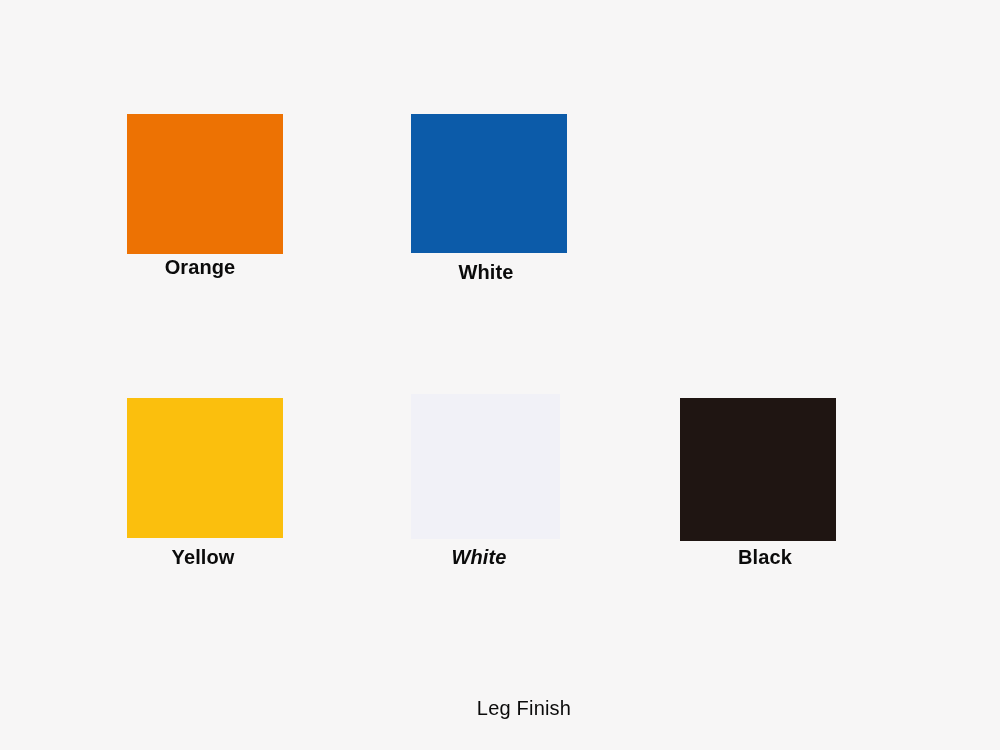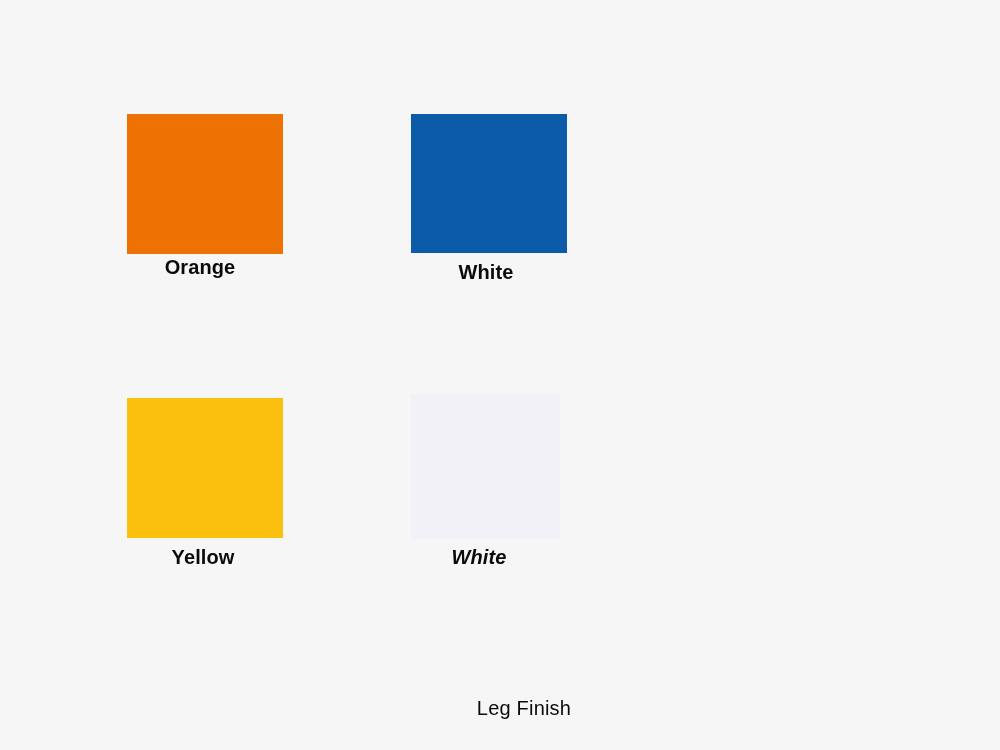"Black" div.swatch-cell { html: none -> <div> <div></div> <div>Black</div> </div> }
